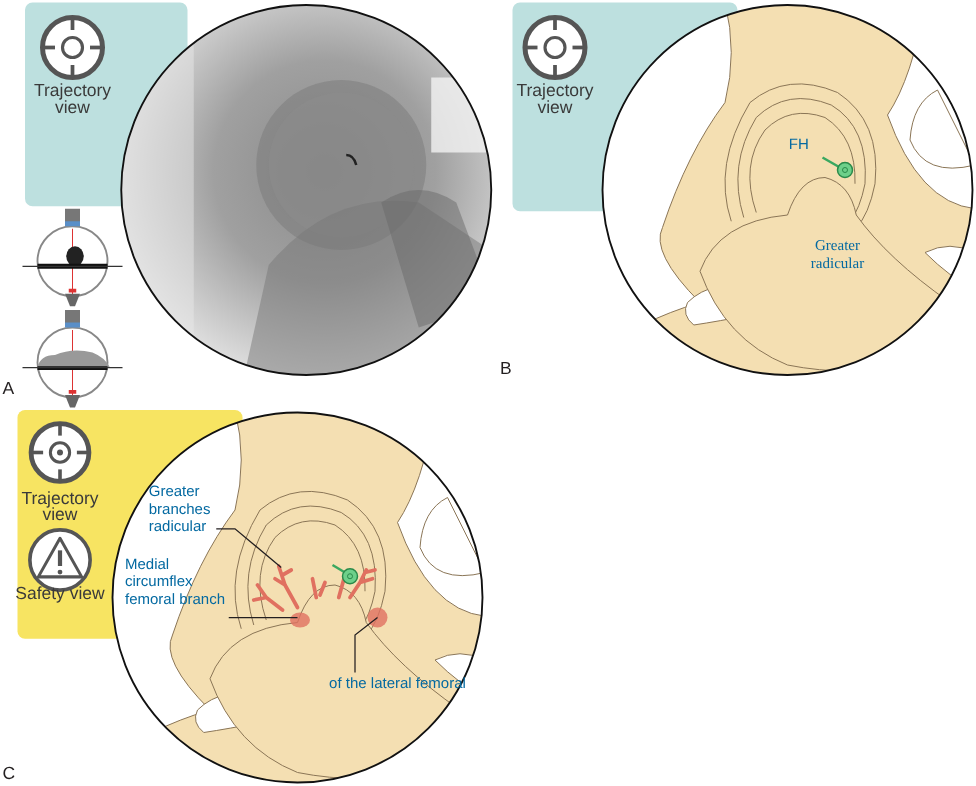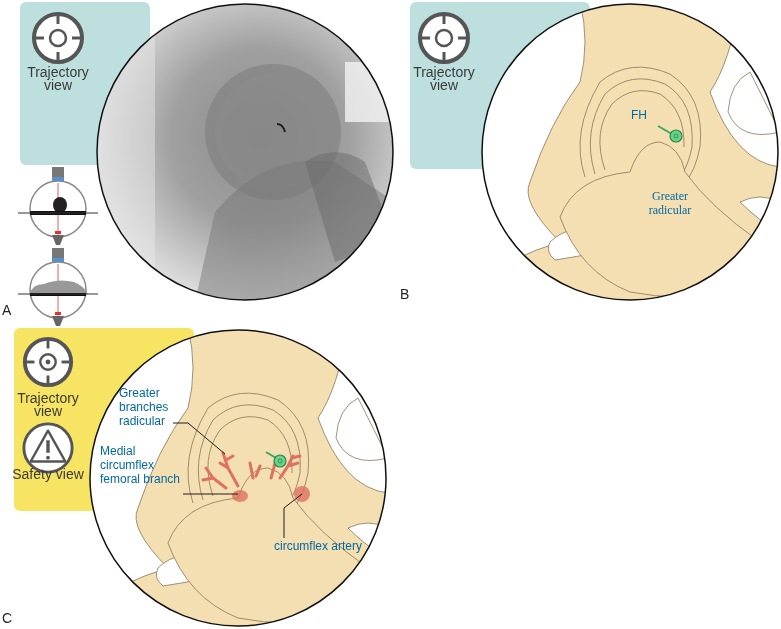"of the lateral femoral" div { html: none -> <div>of the lateral femoral</div> }
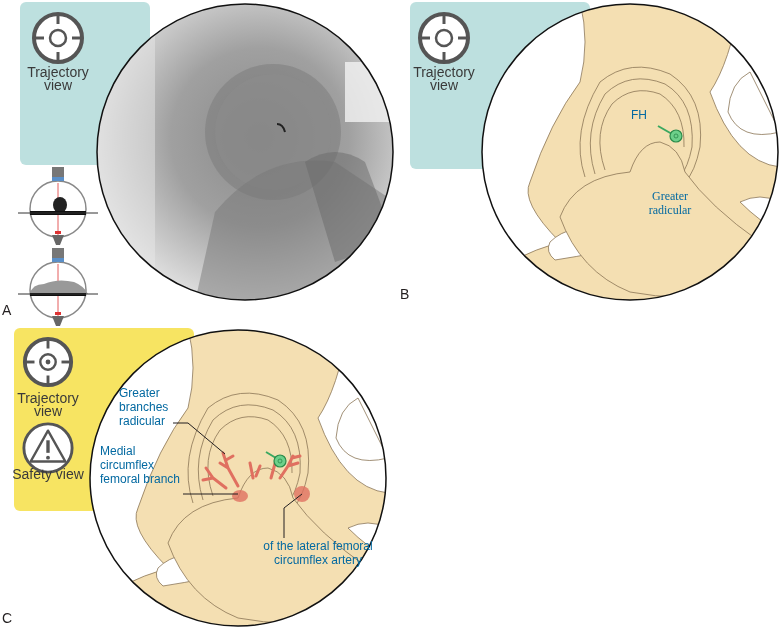"circumflex artery" div { html: <div>circumflex artery</div> -> none }
